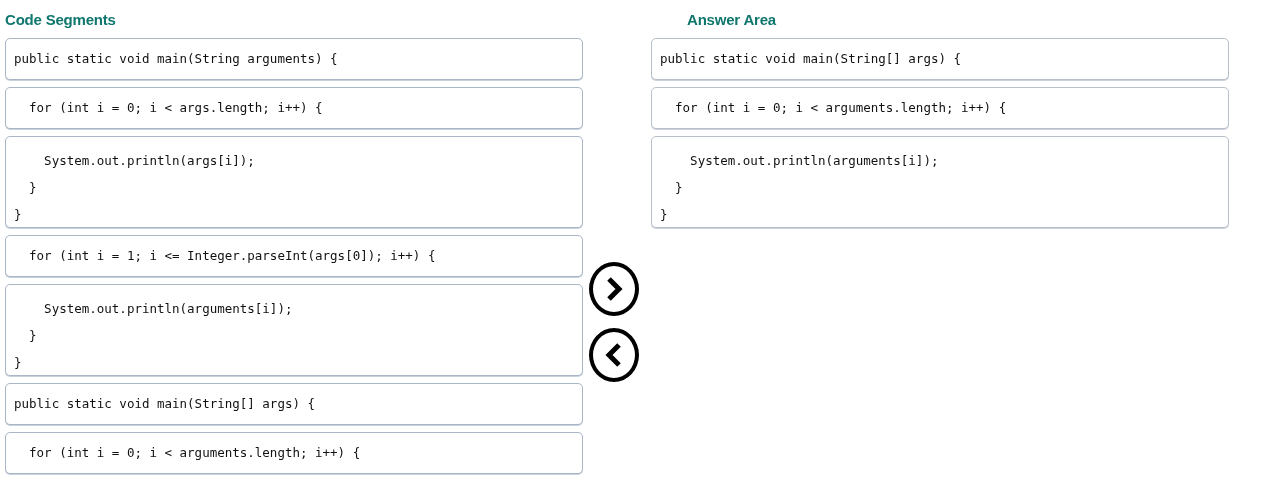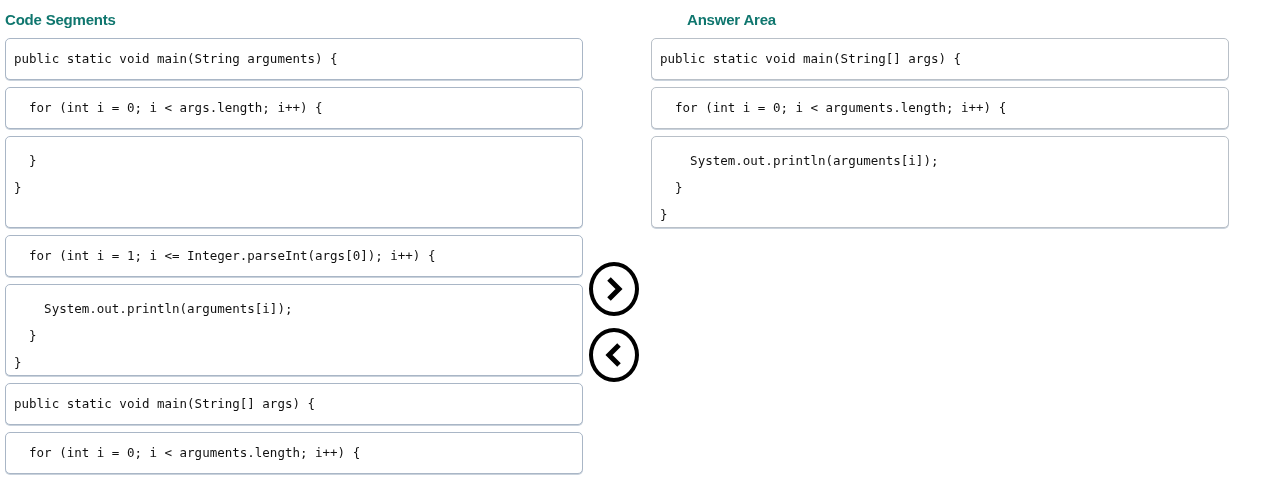"System.out.println(args[i]);" span.code-line { html: none -> <span> System.out.println(args[i]);</span> }
